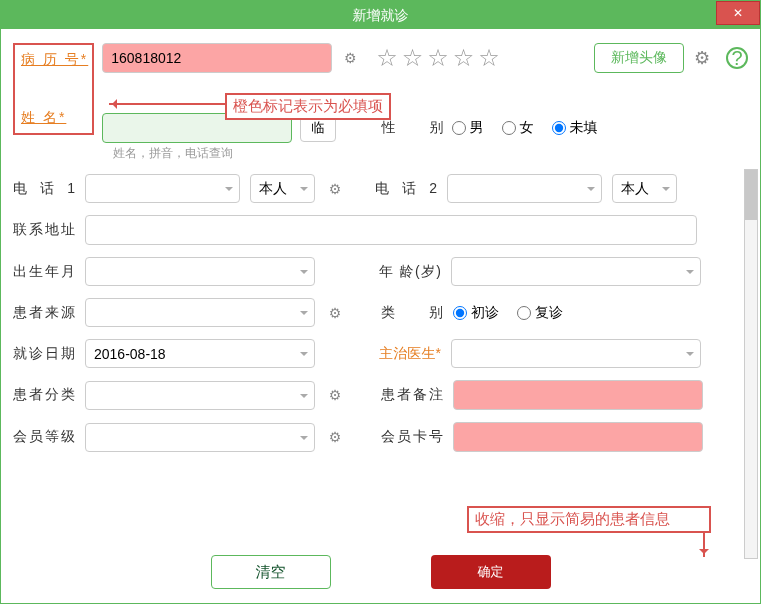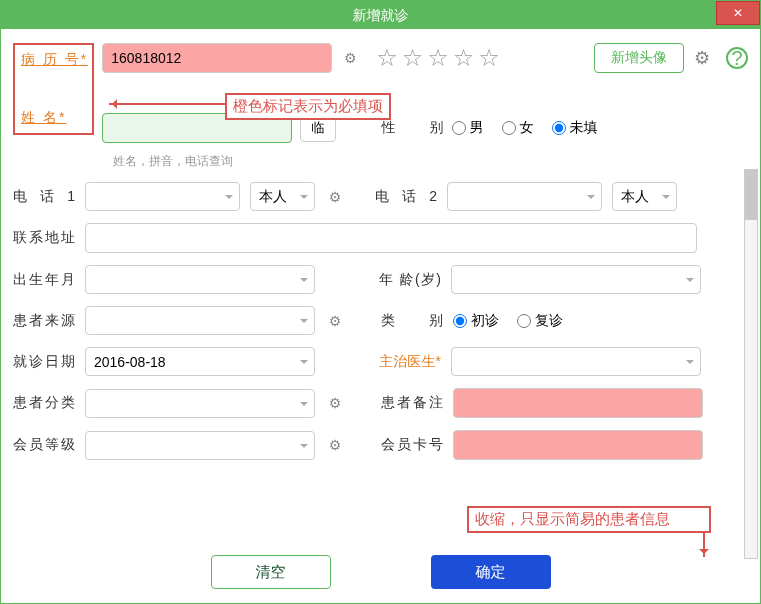"姓名，拼音，电话查询" .hint { margin-top: 10px -> 2px }
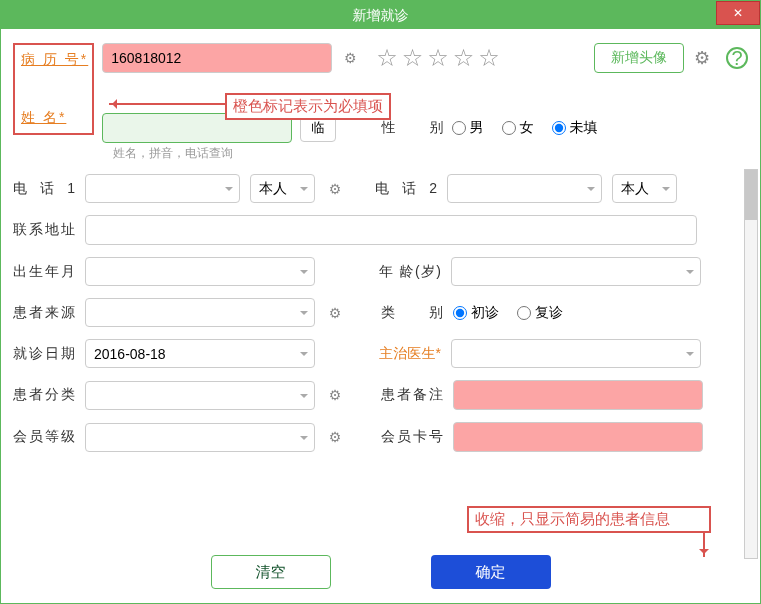"确定" .btn-ok { background: #1d4ed8 -> #b91c1c; font-size: 15px -> 13px }
